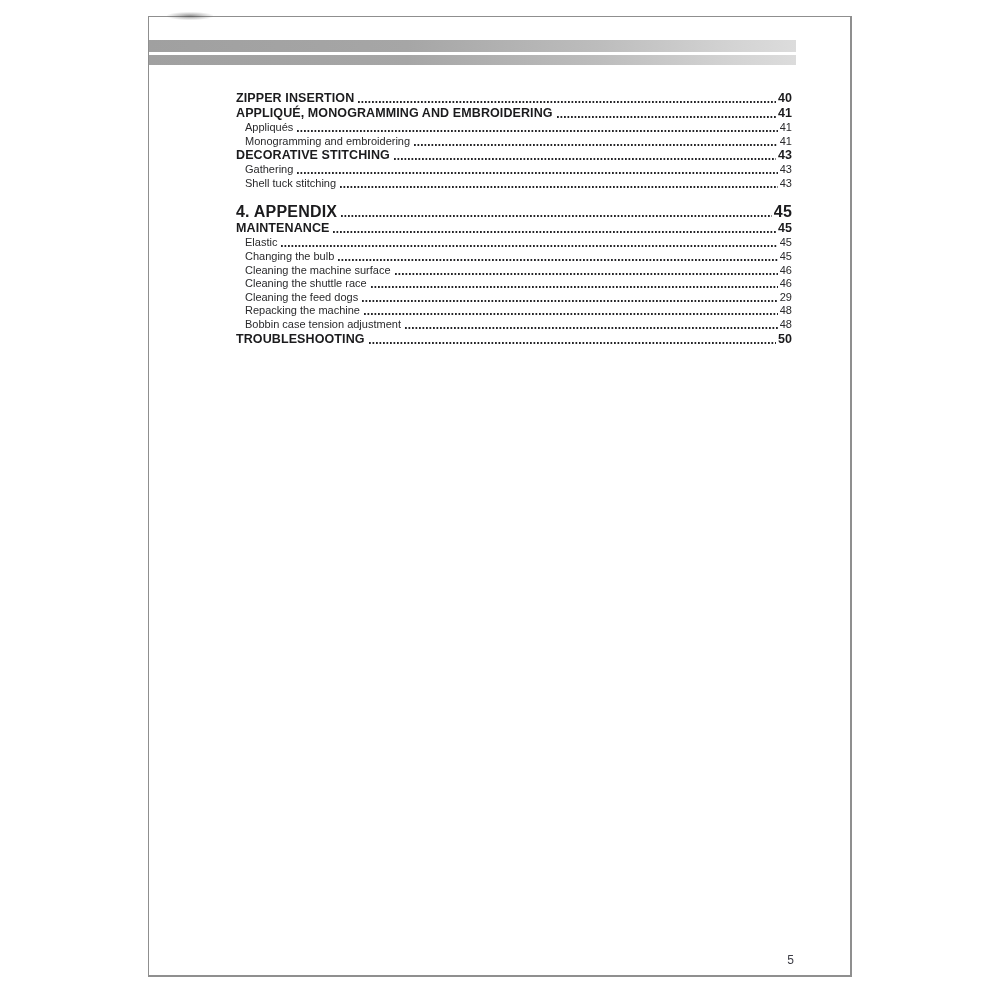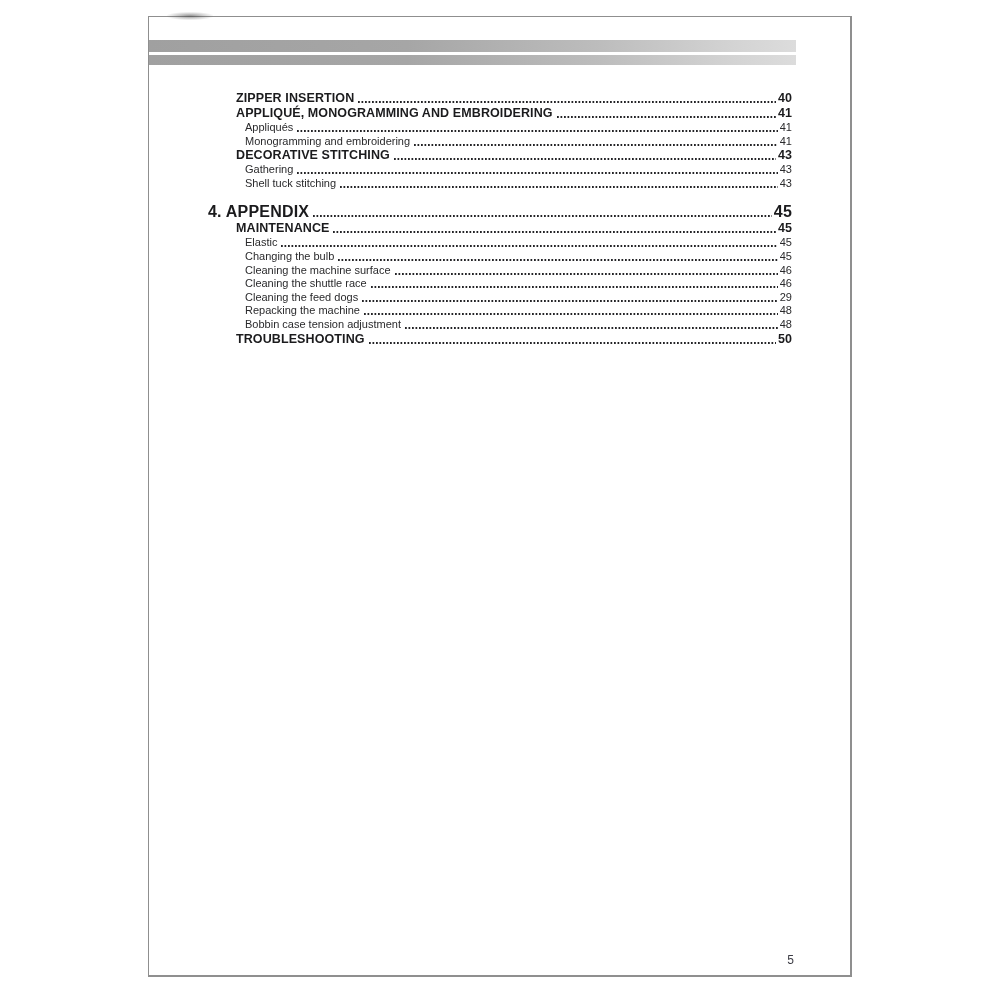"4. APPENDIX" .row.chapter { margin-left: none -> 28px }
